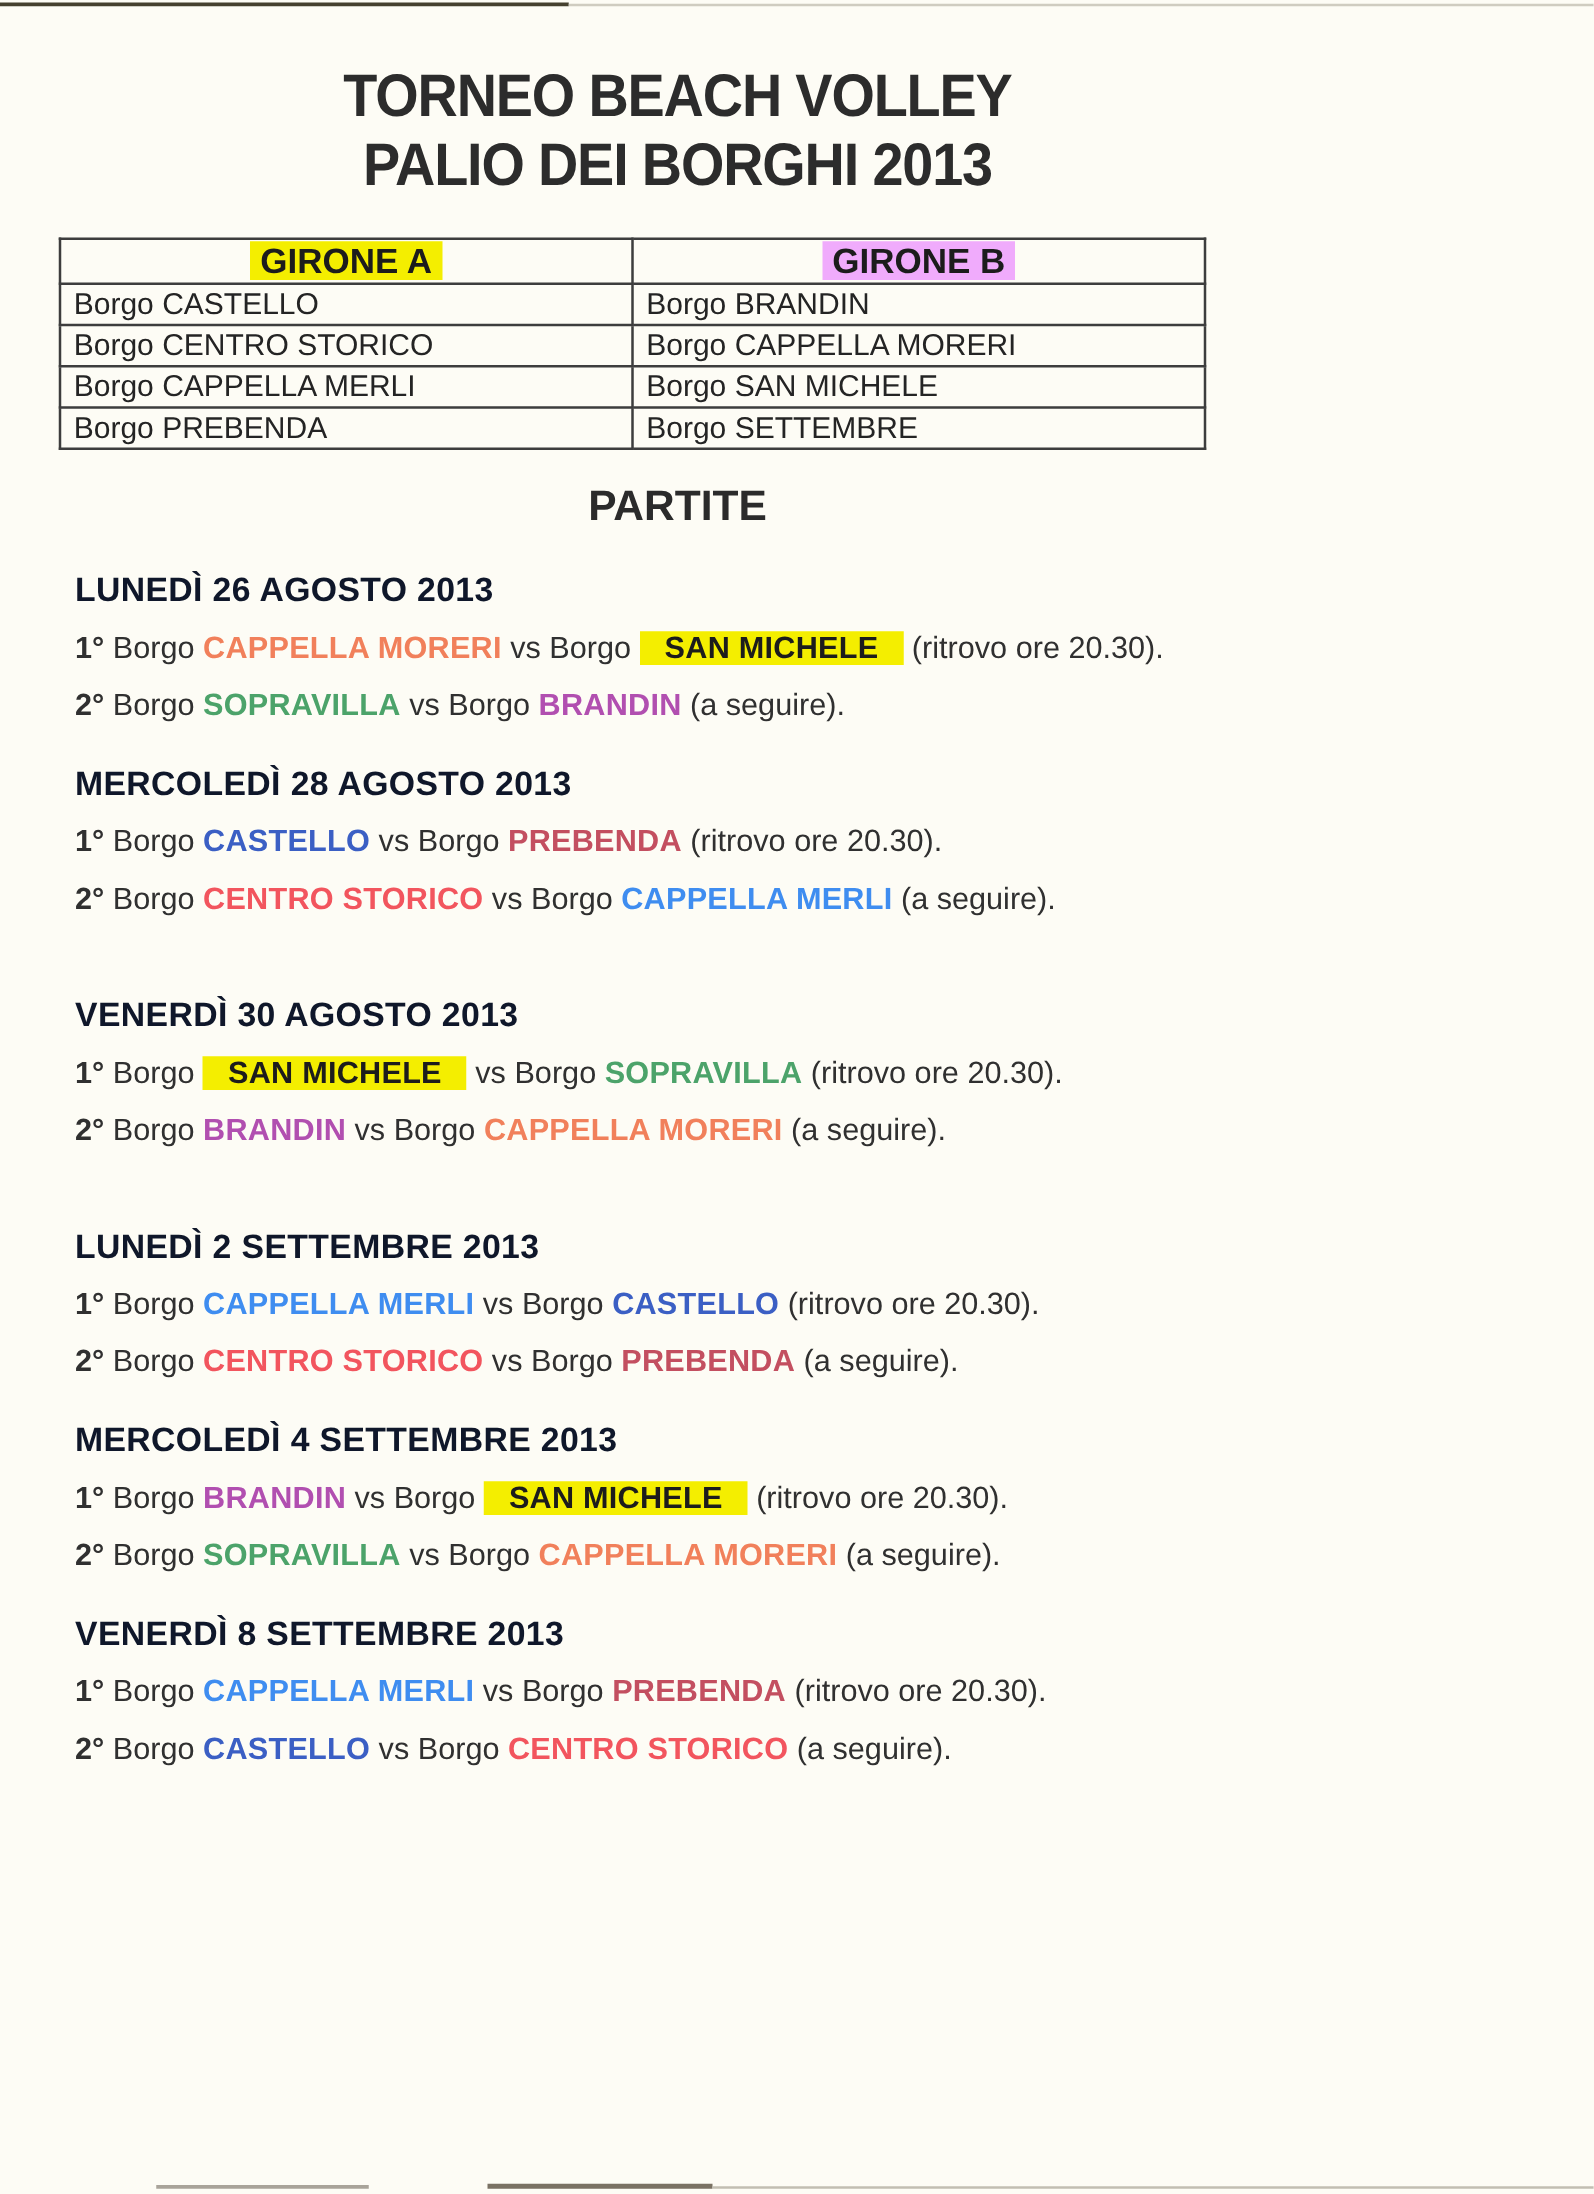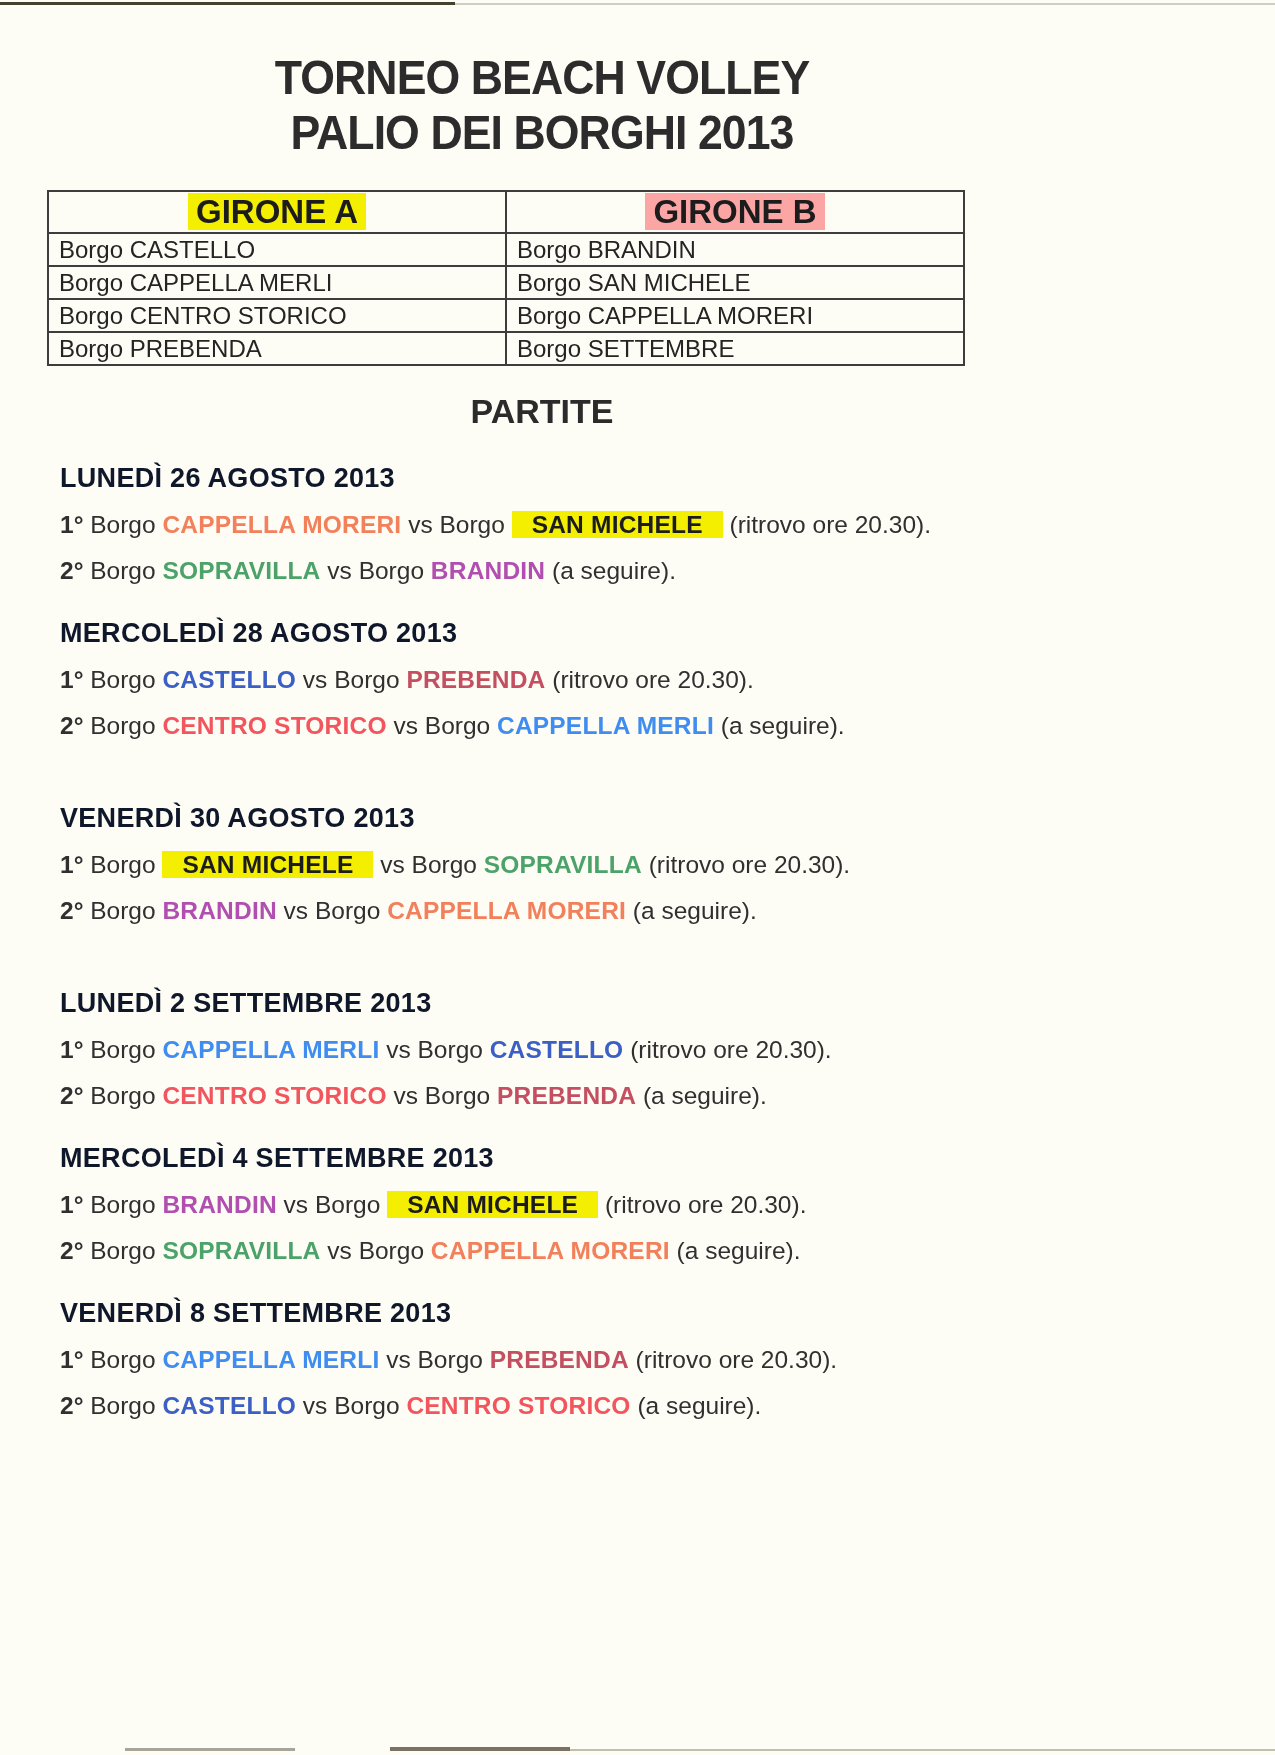"GIRONE A" table.groups th { font-size: 33px -> 28px }
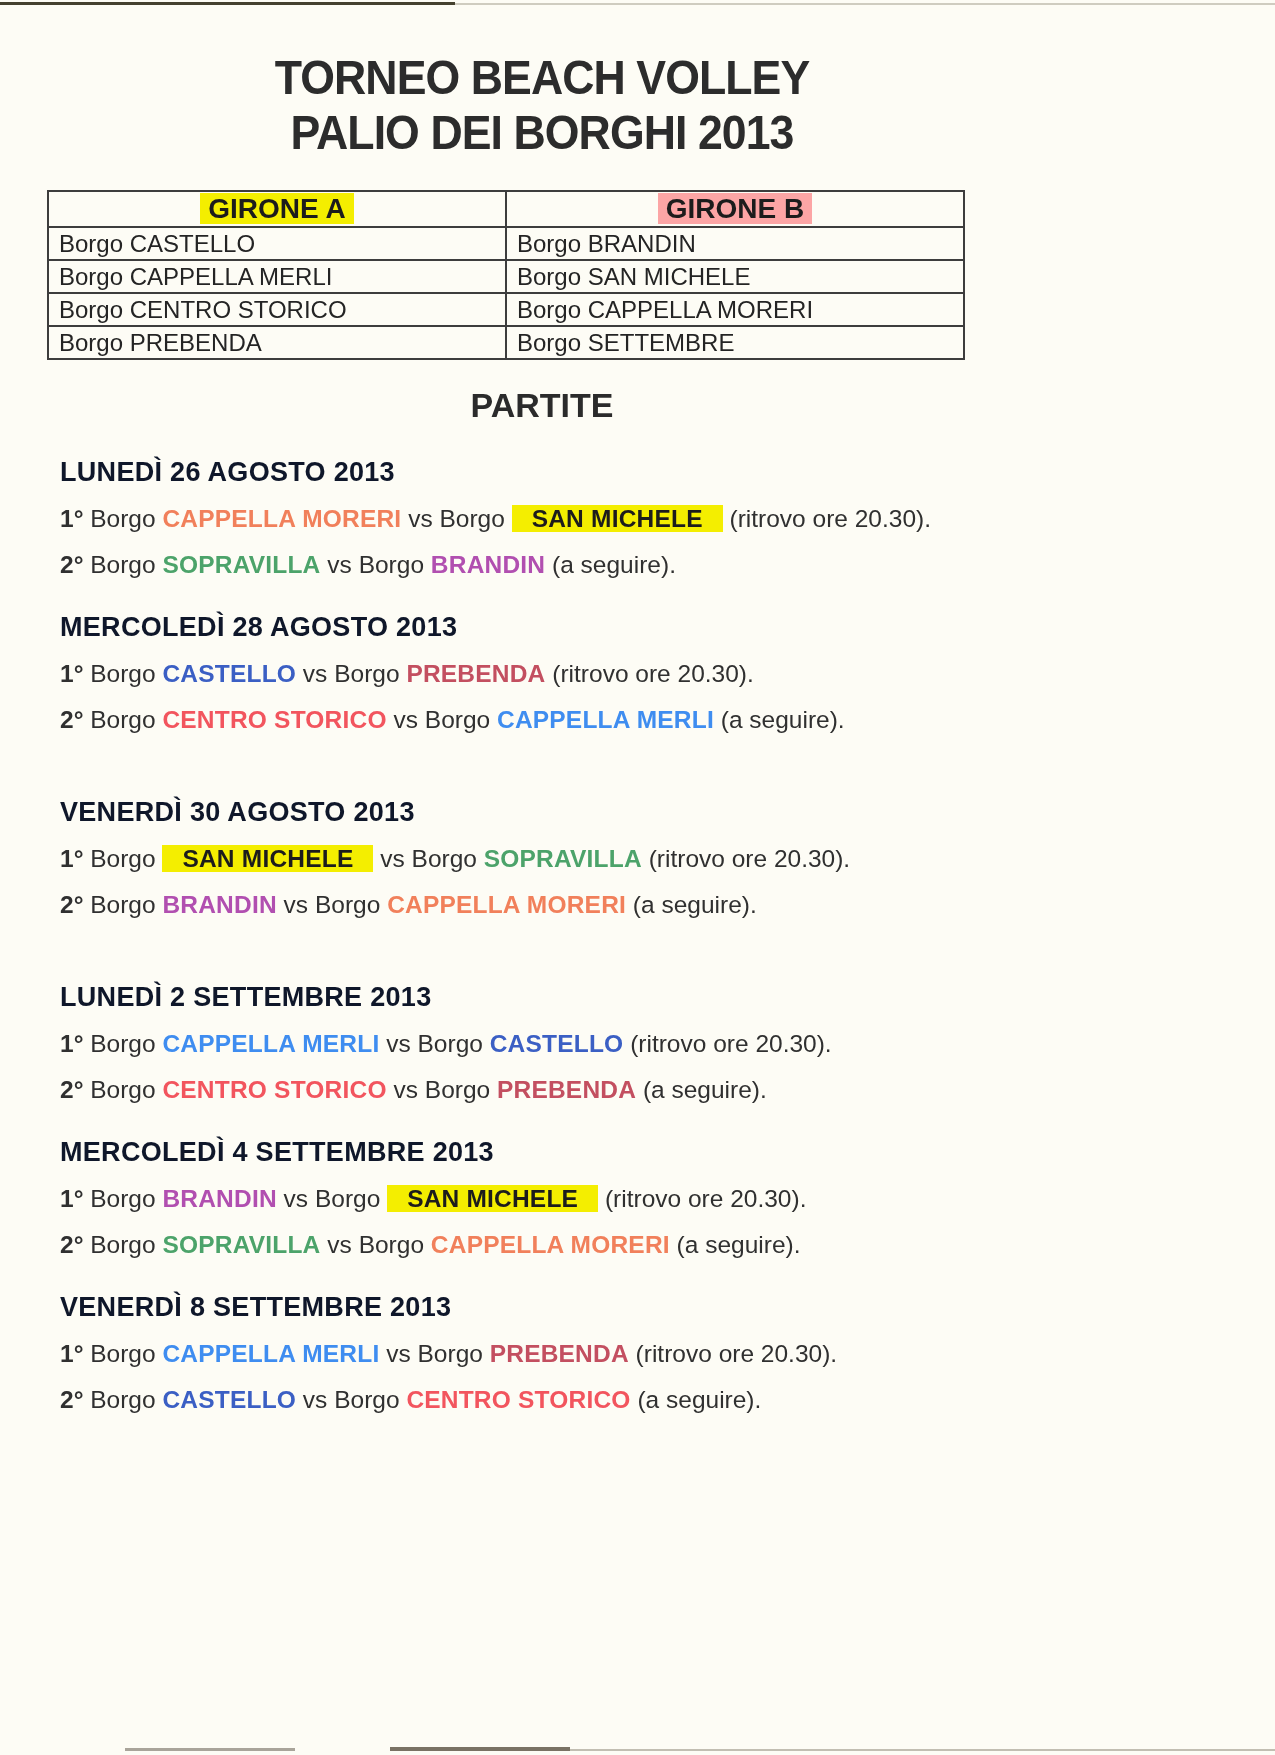"GIRONE B" span.hl-head { background-color: #fca5a5 -> #f0abfc }
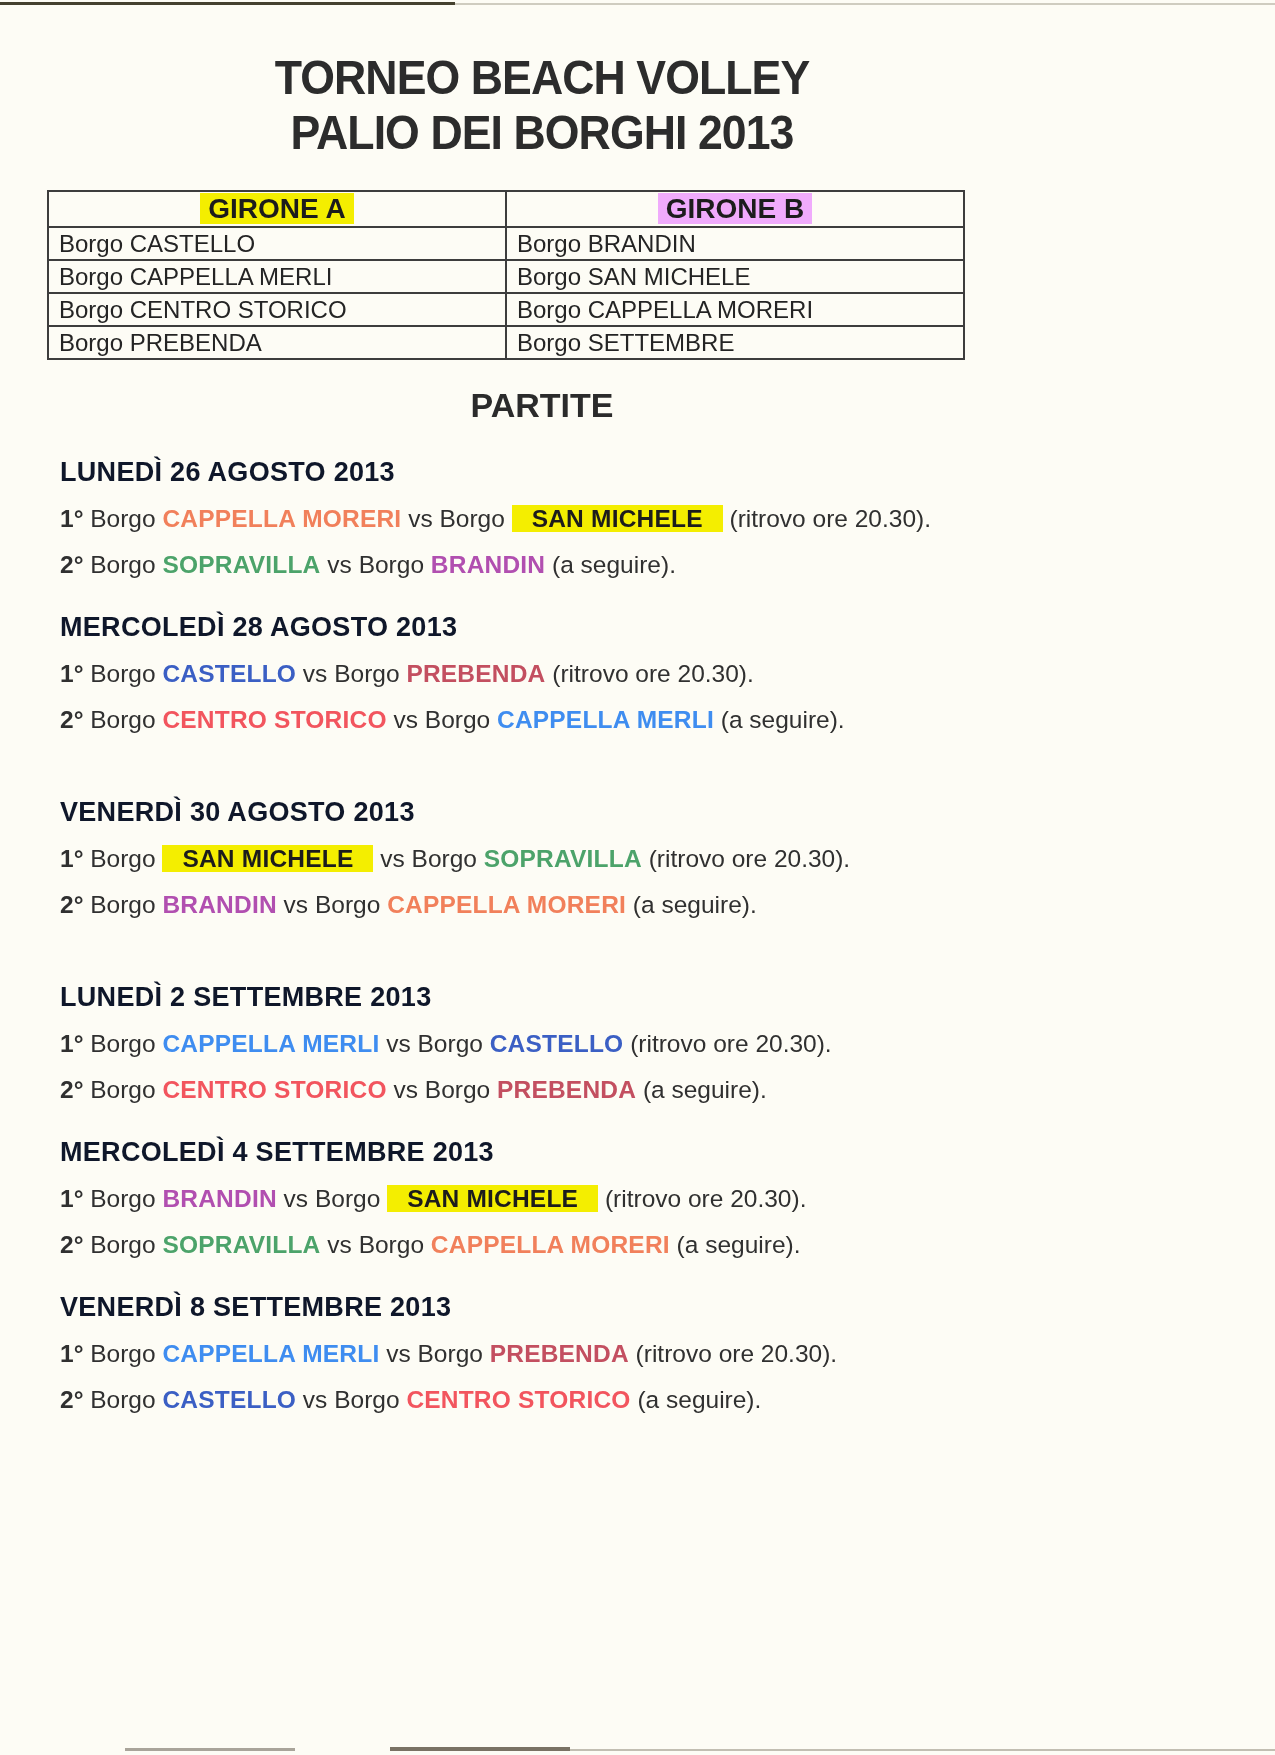"Borgo CAPPELLA MERLI" tr { order: before "Borgo CENTRO STORICO" -> after "Borgo CENTRO STORICO" }
